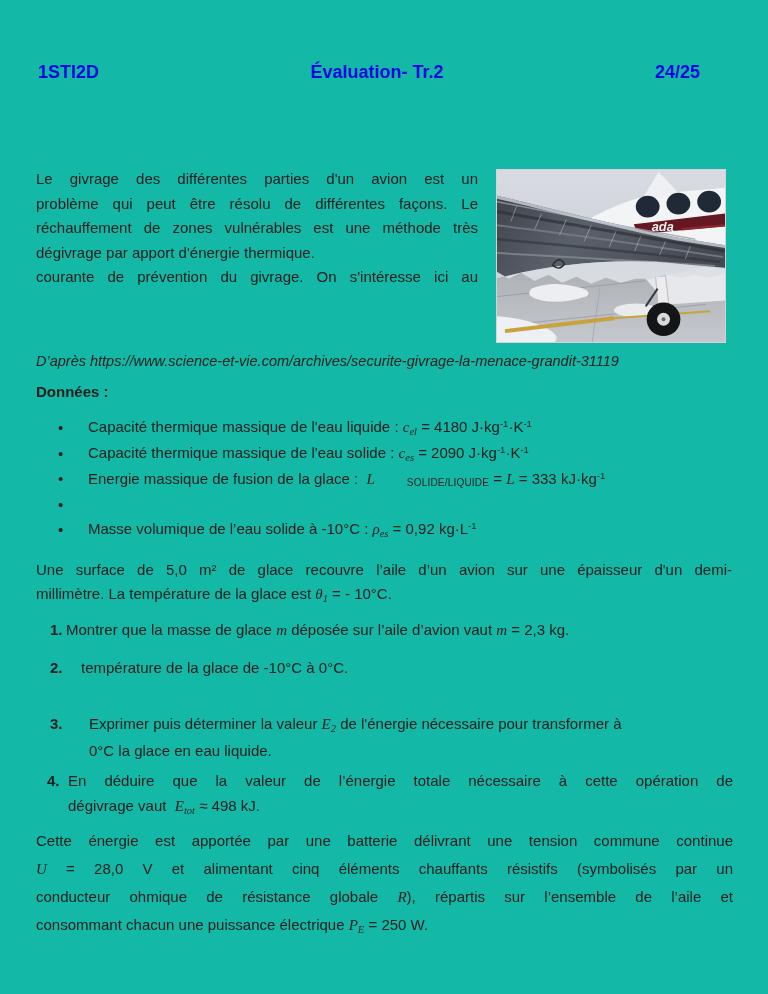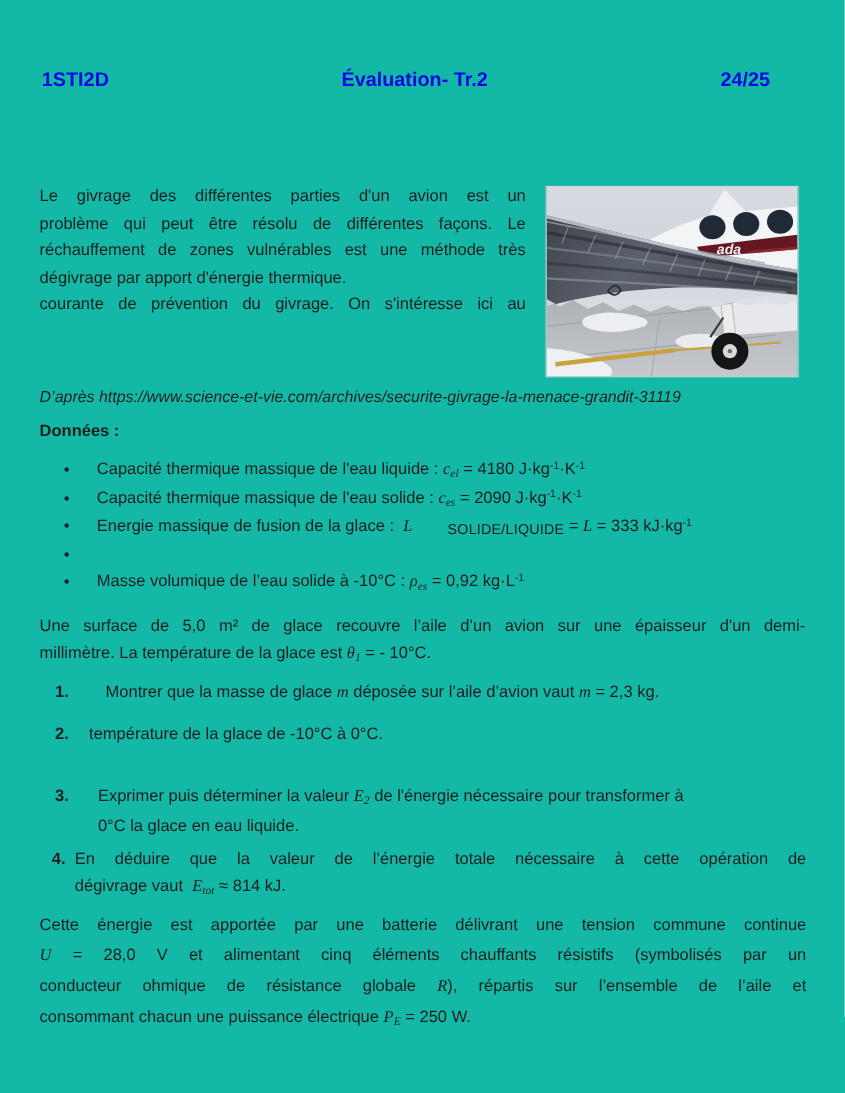"SOLIDE/LIQUIDE" .subcaps { font-size: 13px -> 10px }
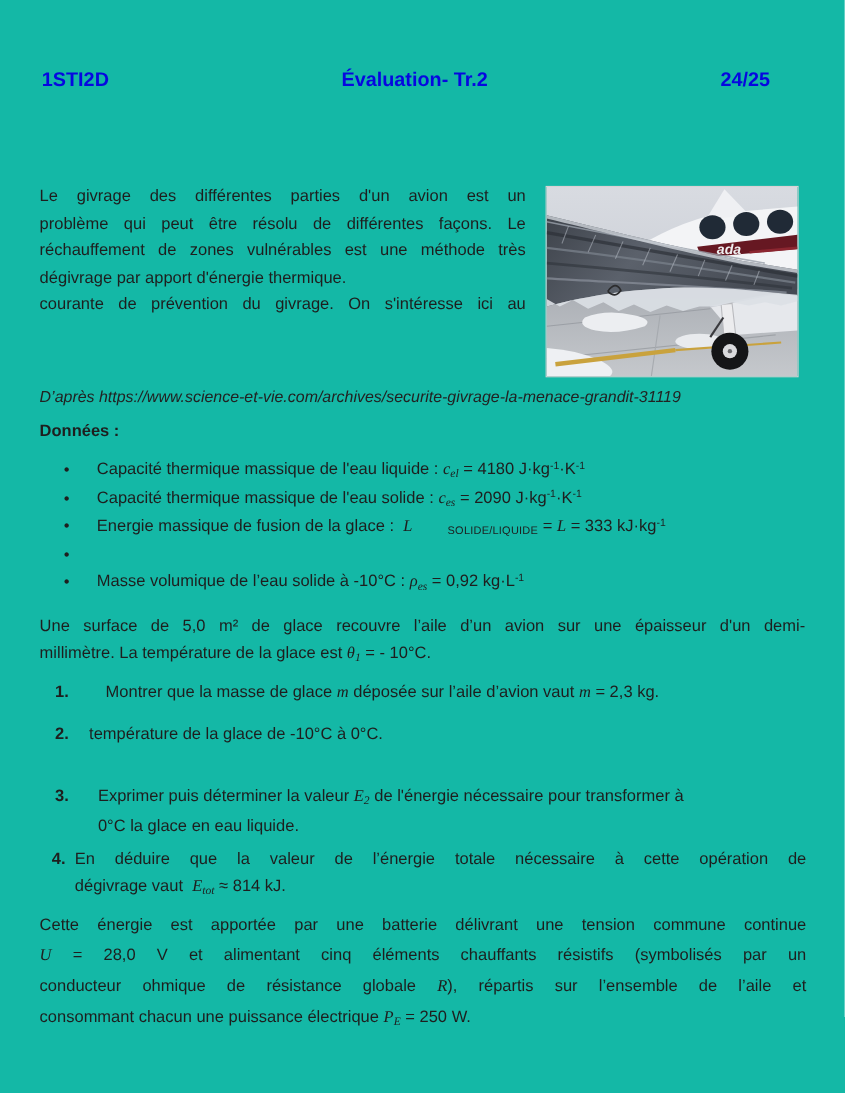"Montrer que la masse de" .q1 .qtext { margin-left: 46px -> 16px }
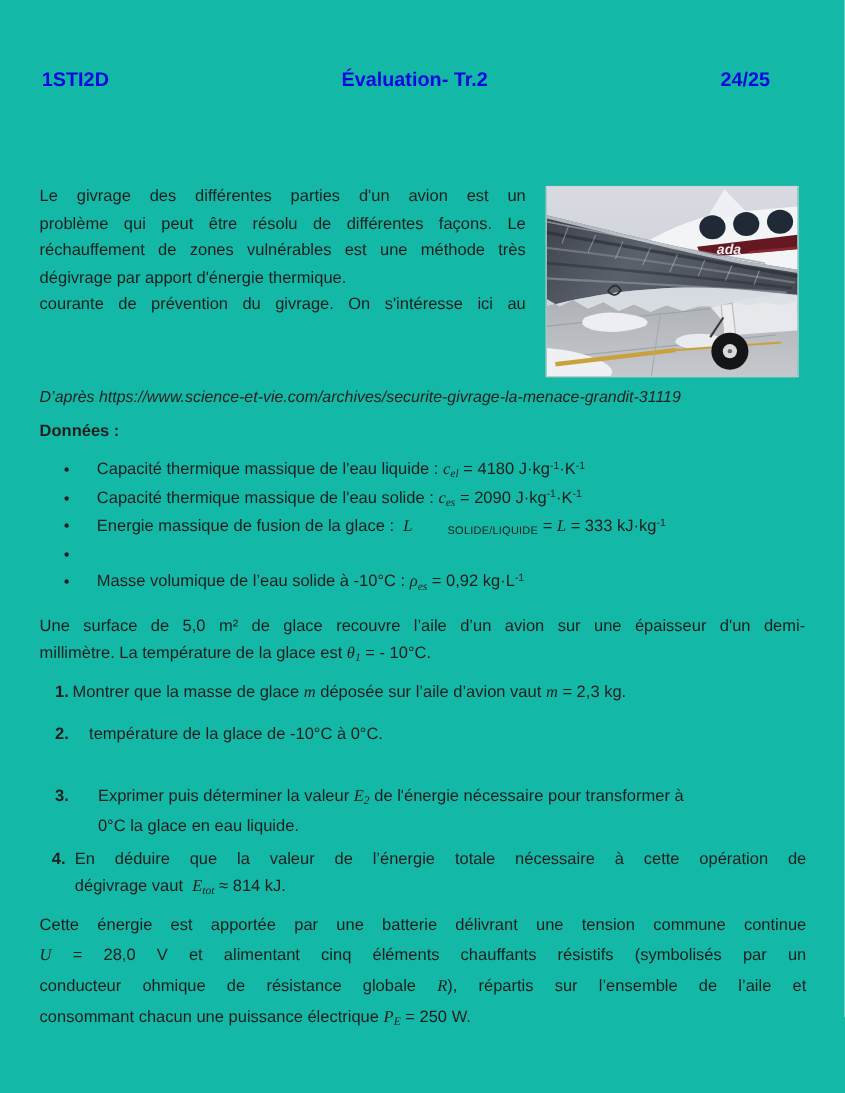"≈ 814 kJ." span { text: 814 -> 498 }
